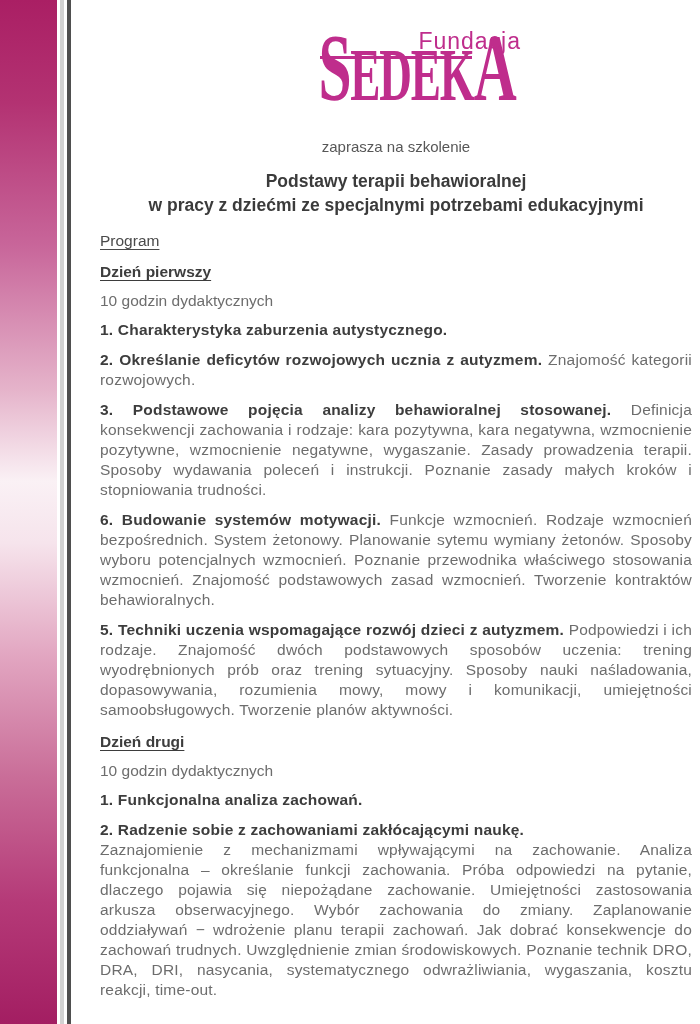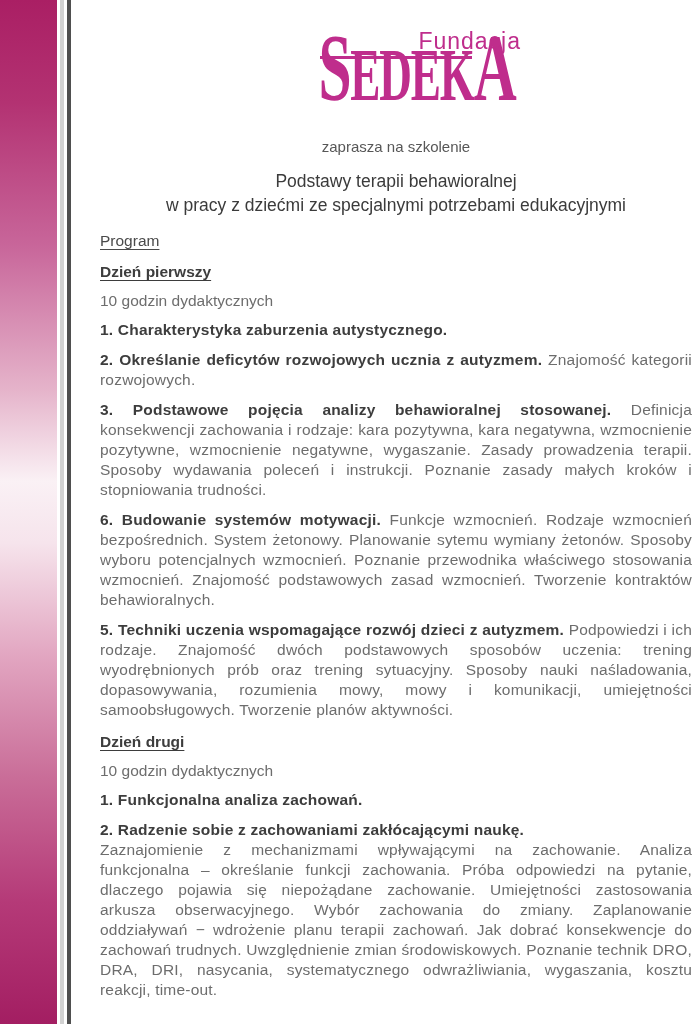"Podstawy terapii behawioralnej" .course-title { font-weight: normal -> bold }
